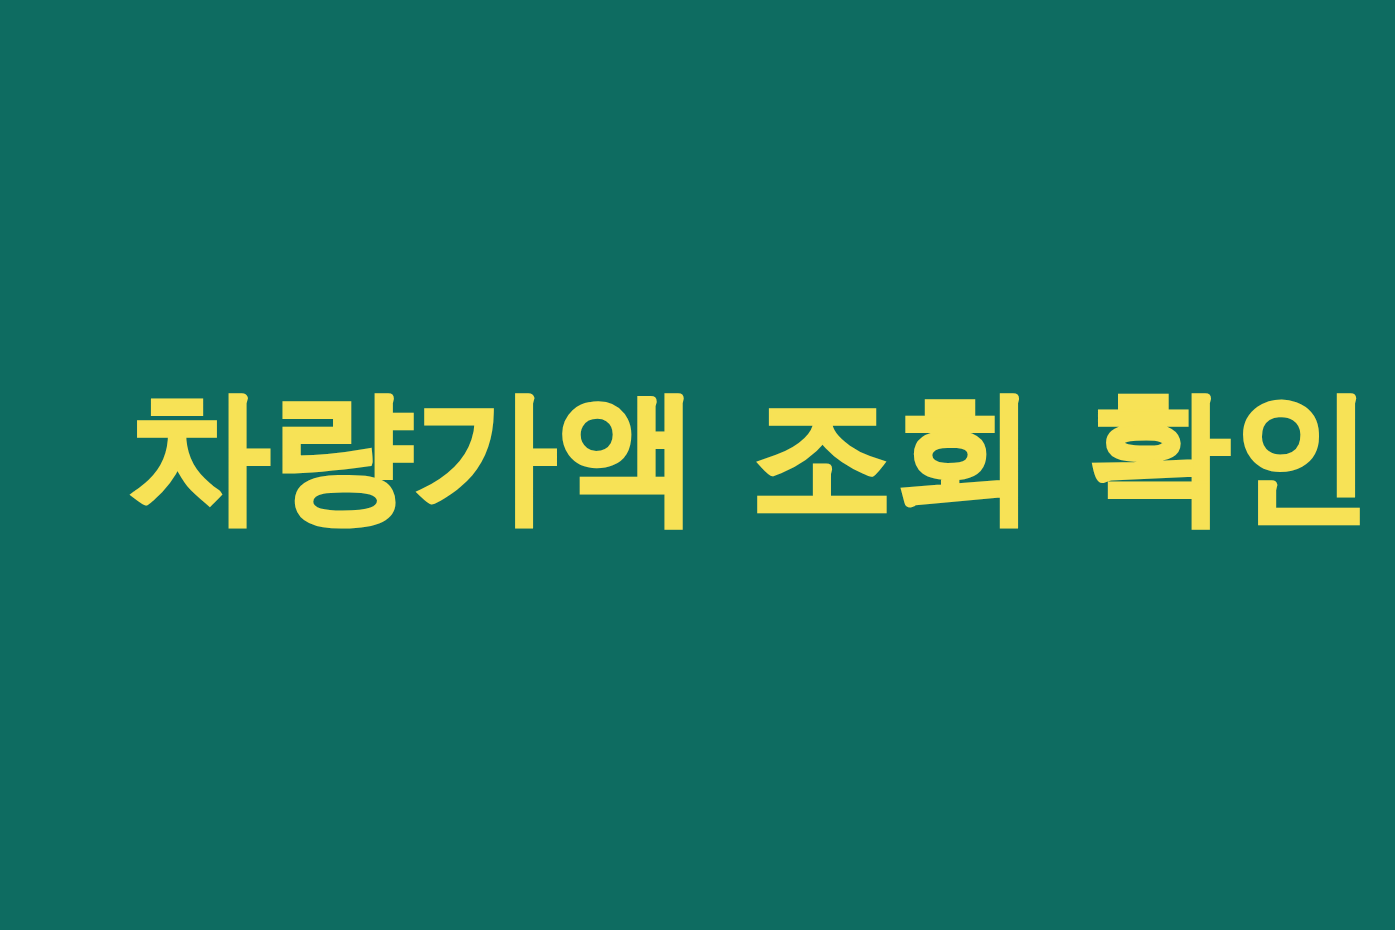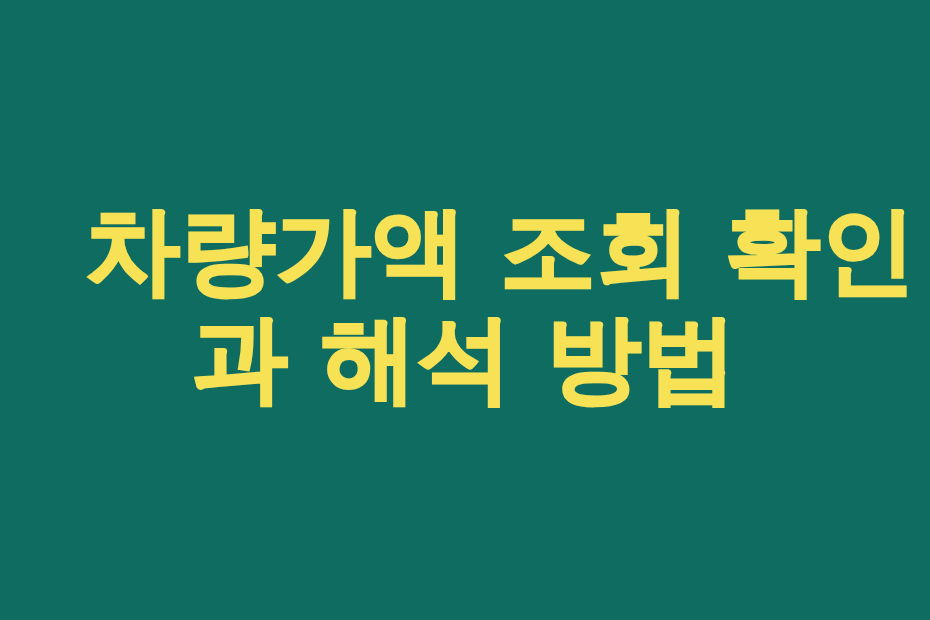"과 해석 방법" span.title-line { html: <span>과 해석 방법</span> -> none }
